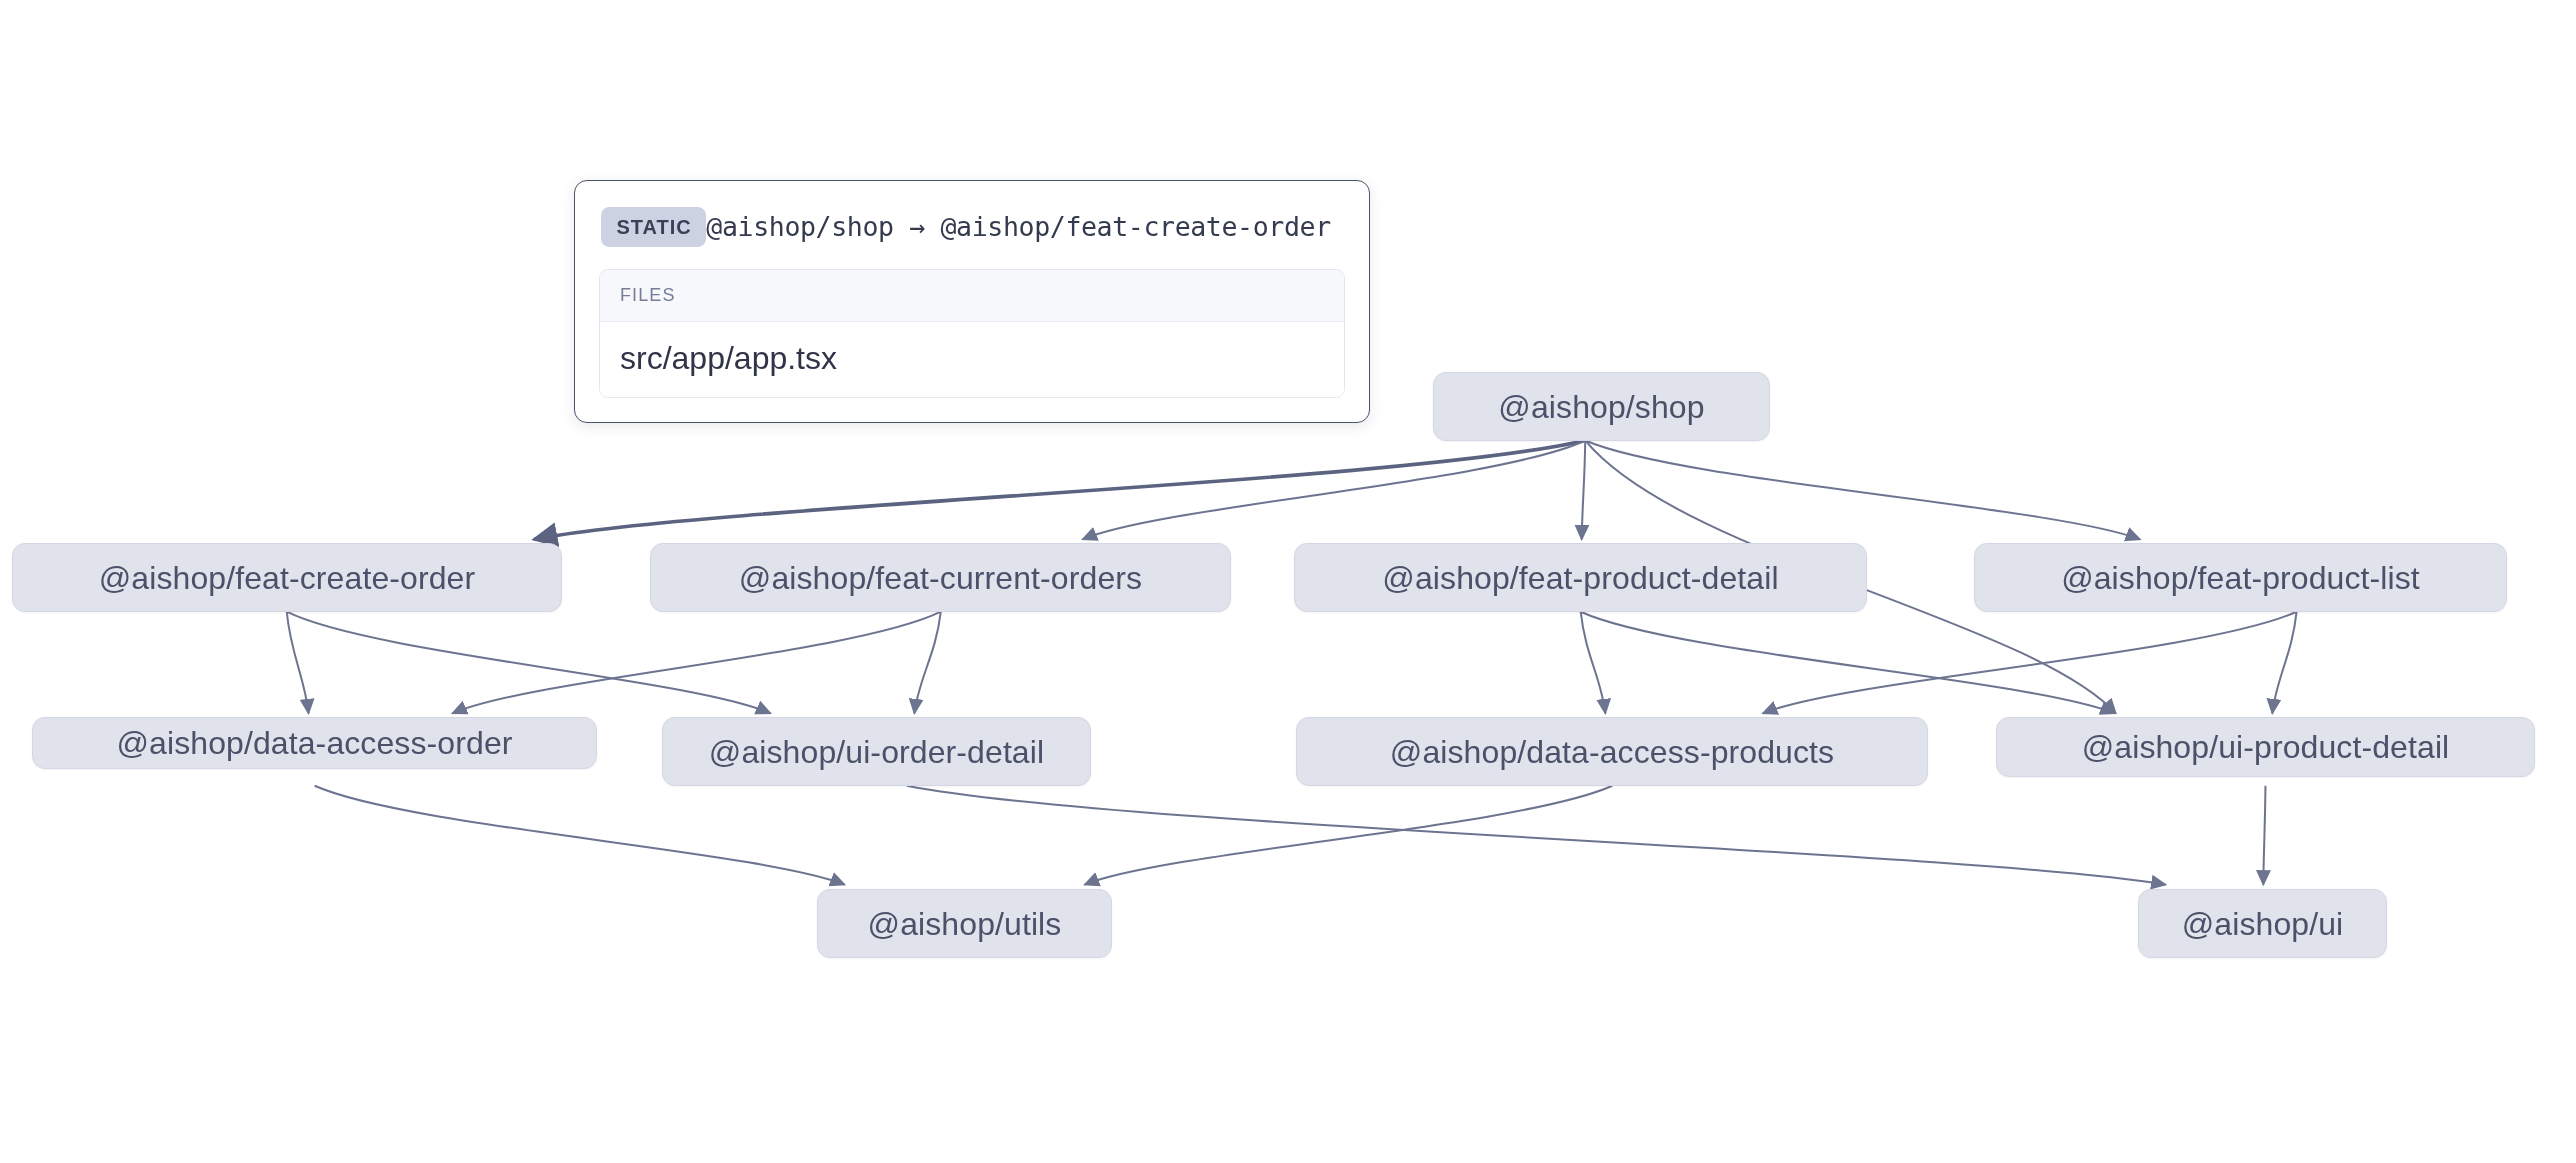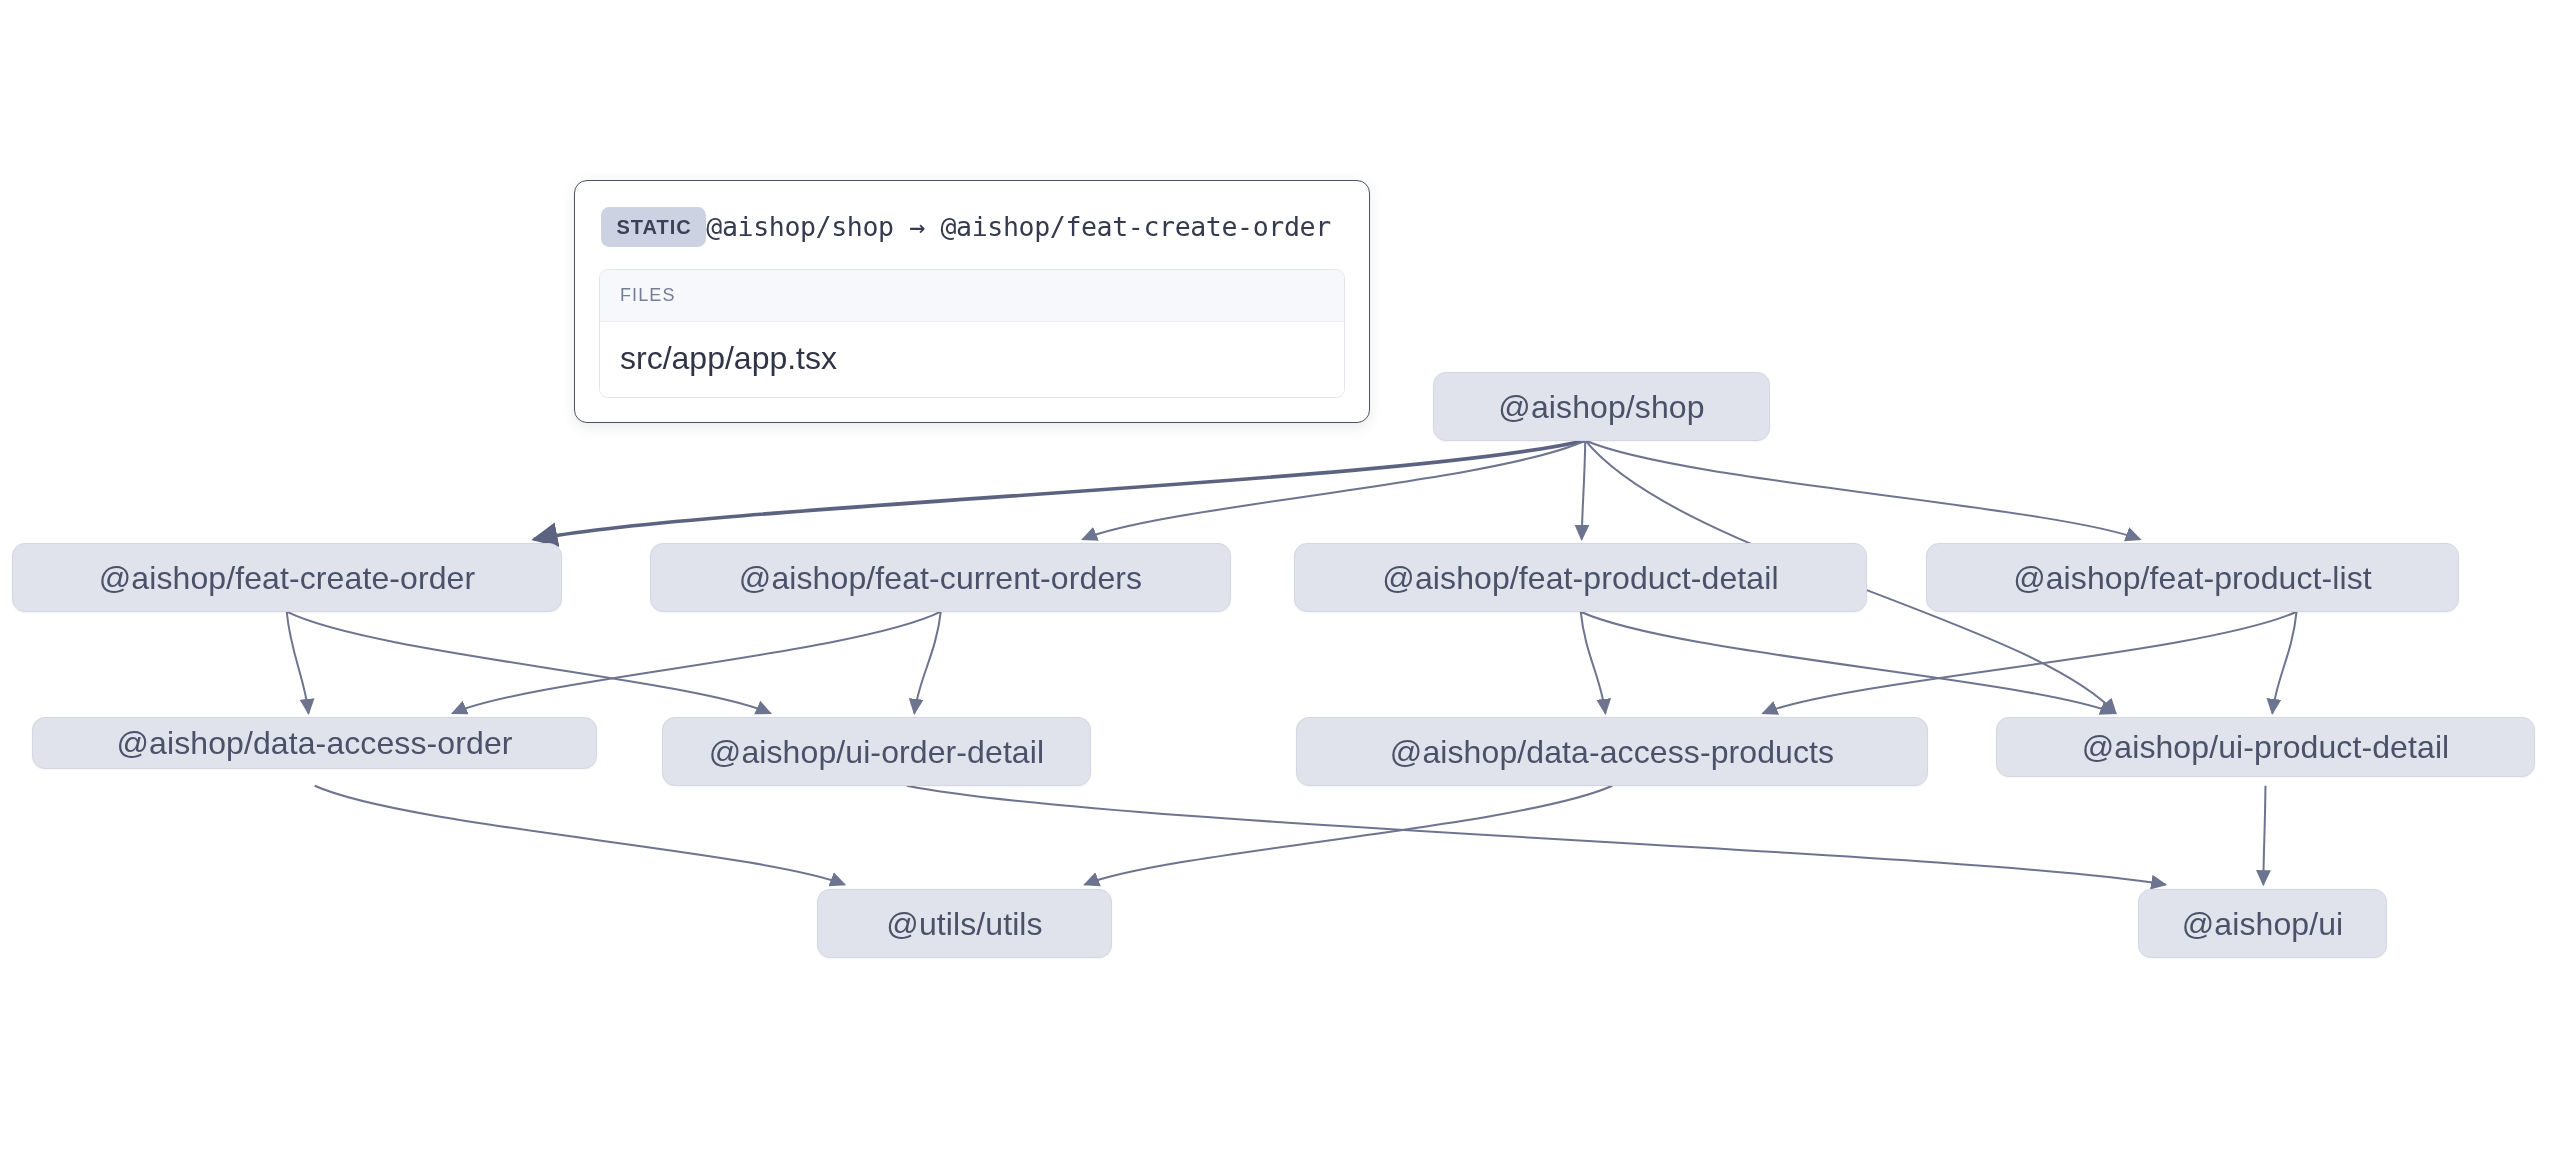"@aishop/feat-product-list" div.node { left: 1926px -> 1974px }
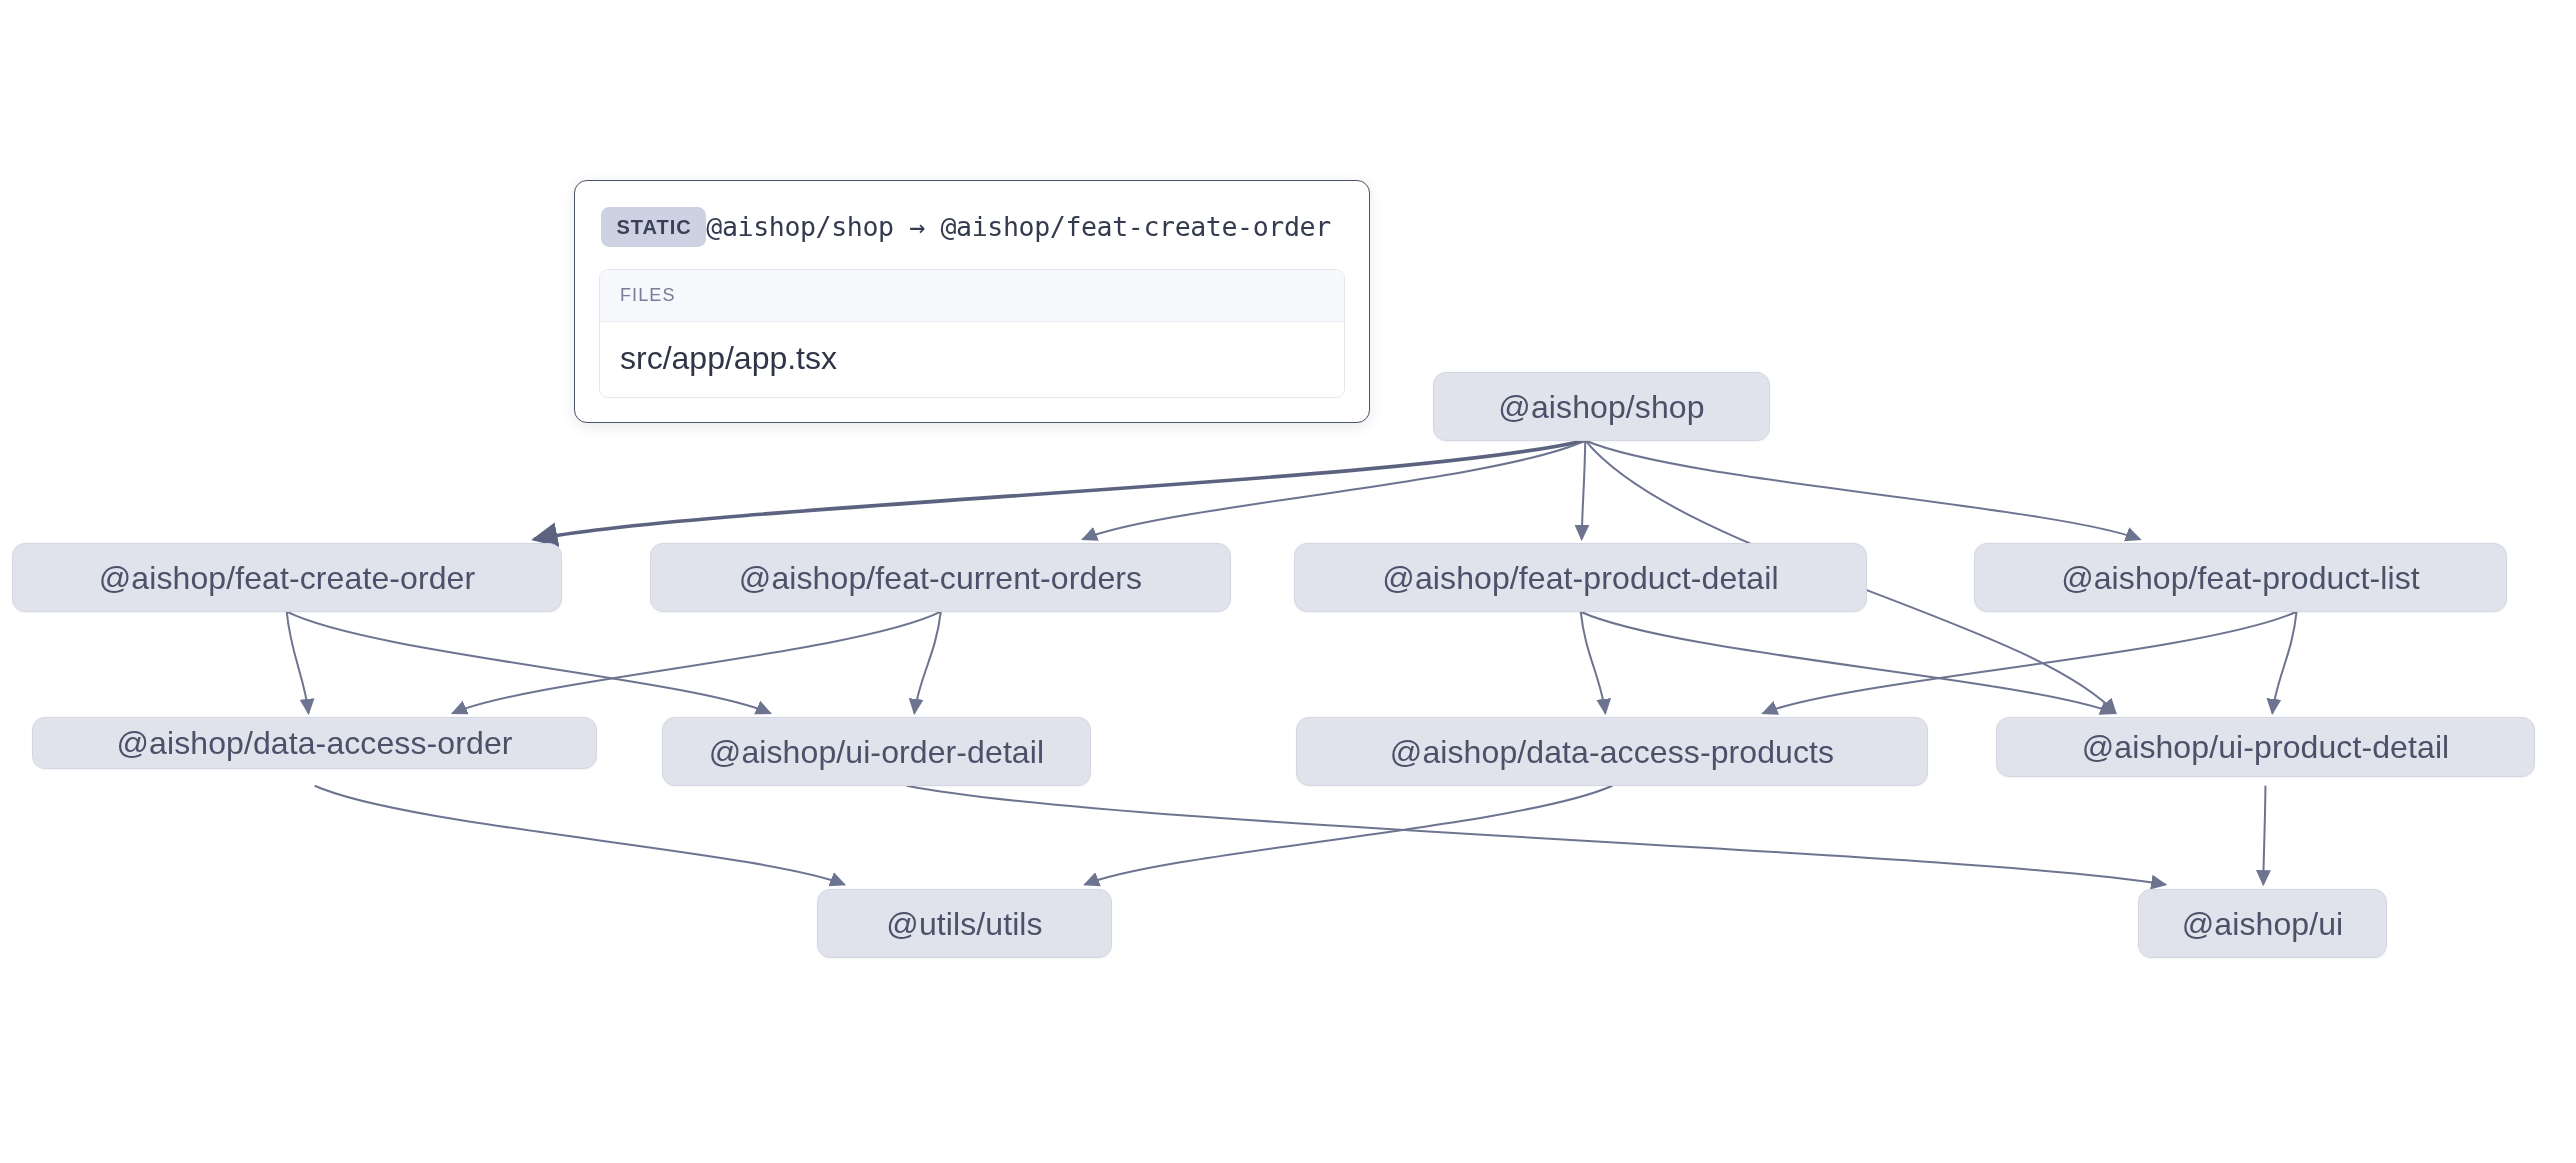"@utils/utils" span.node-label { text: @utils/utils -> @aishop/utils }
